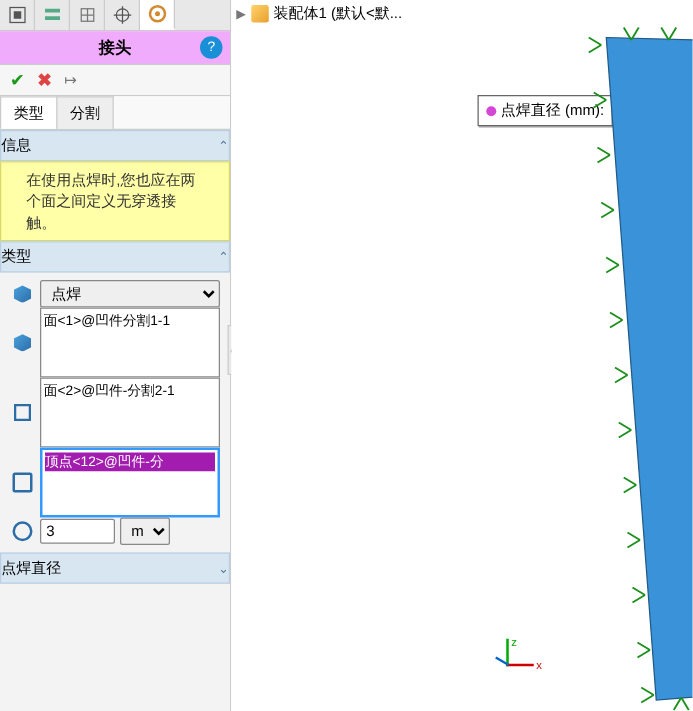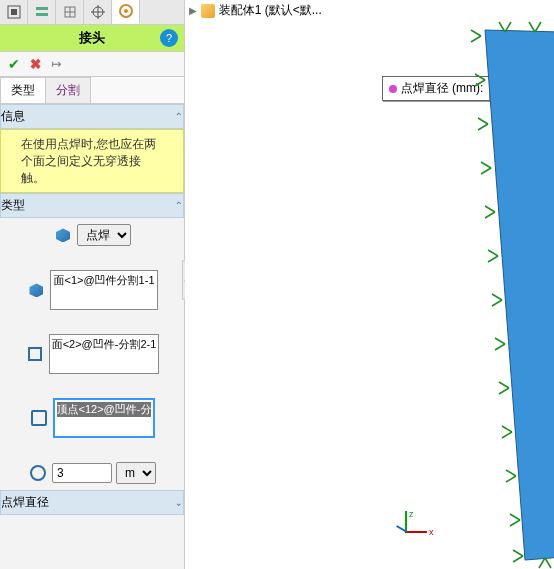"接头" .title-row { background: #bef264 -> #f0abfc }
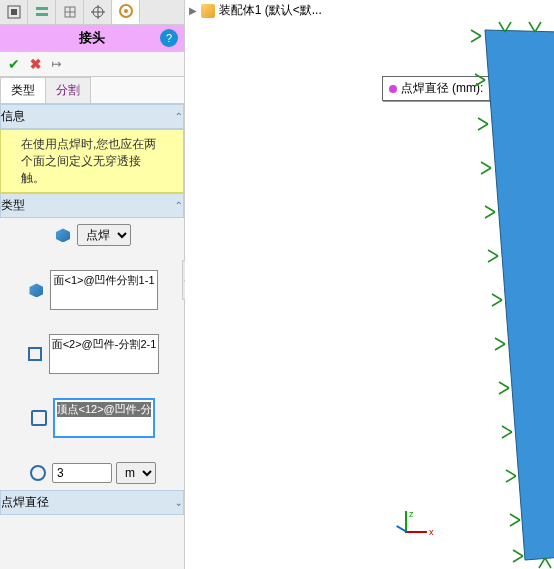"分割" .subtab.inactive { color: #701a75 -> #000000 }
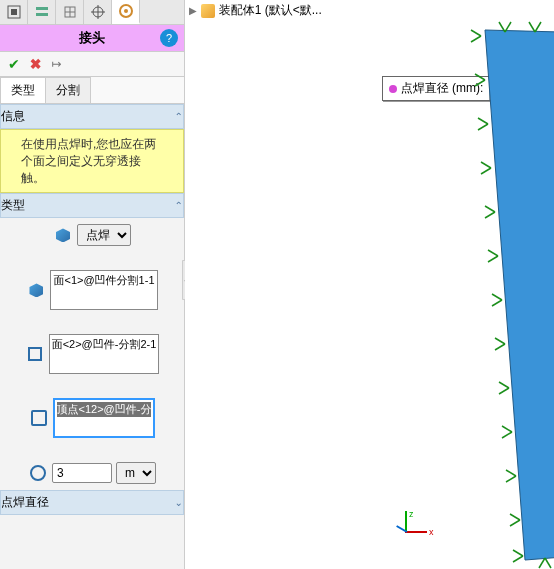"点焊" .type-body { align-items: center -> none; gap: 24px -> 0 }
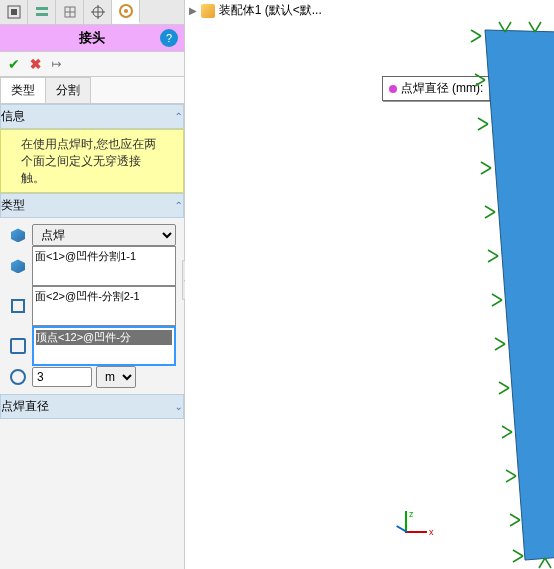"面<1>@凹件分割1-1" .listbox { height: 40px -> 56px }
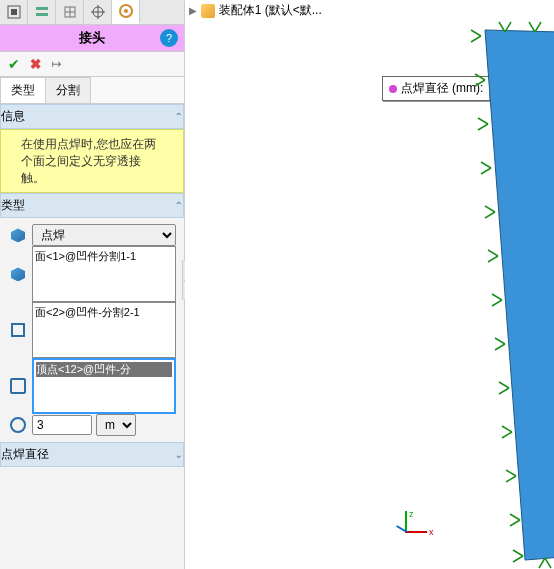"顶点<12>@凹件-分" .listbox .item.selected { background: #737373 -> #a21caf }
